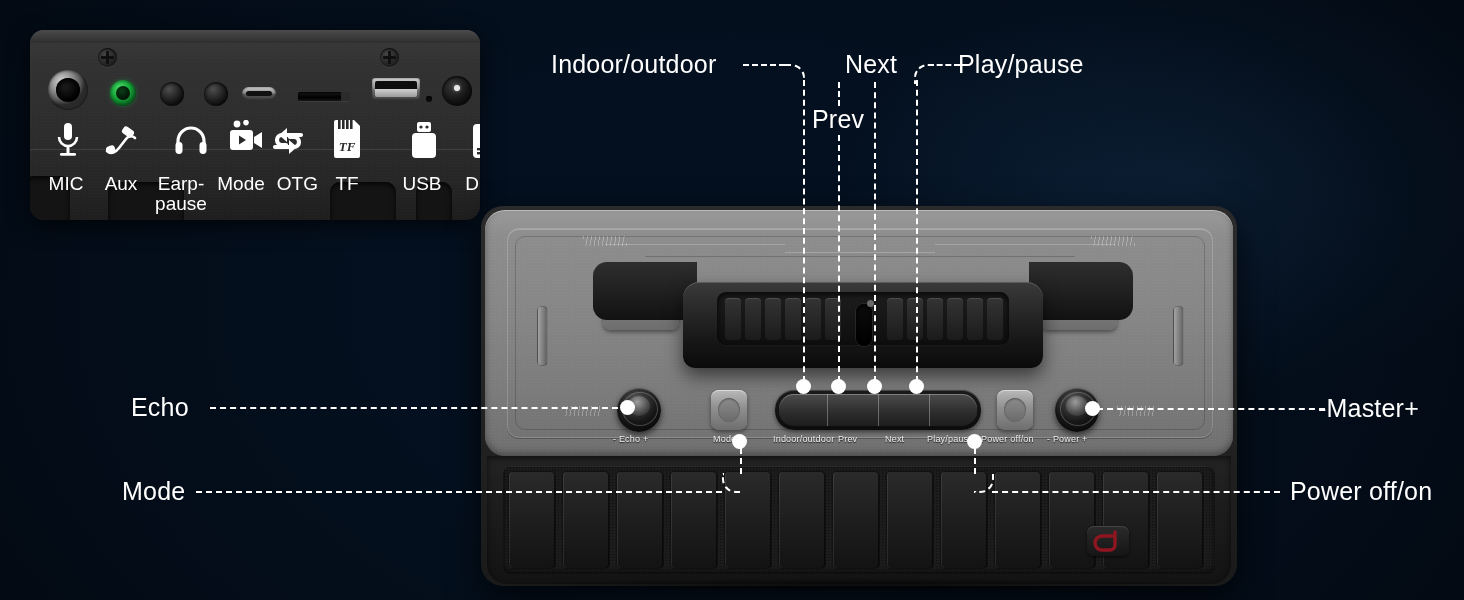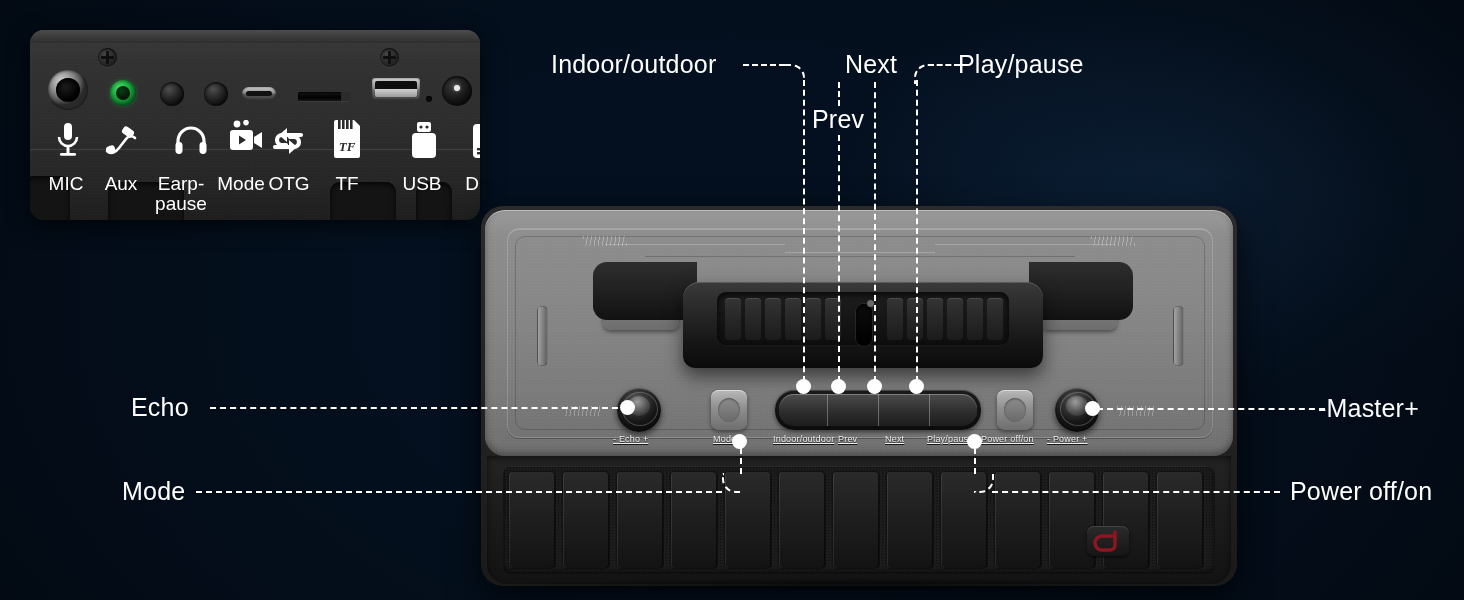"OTG" div.plabel { text-align: none -> right }
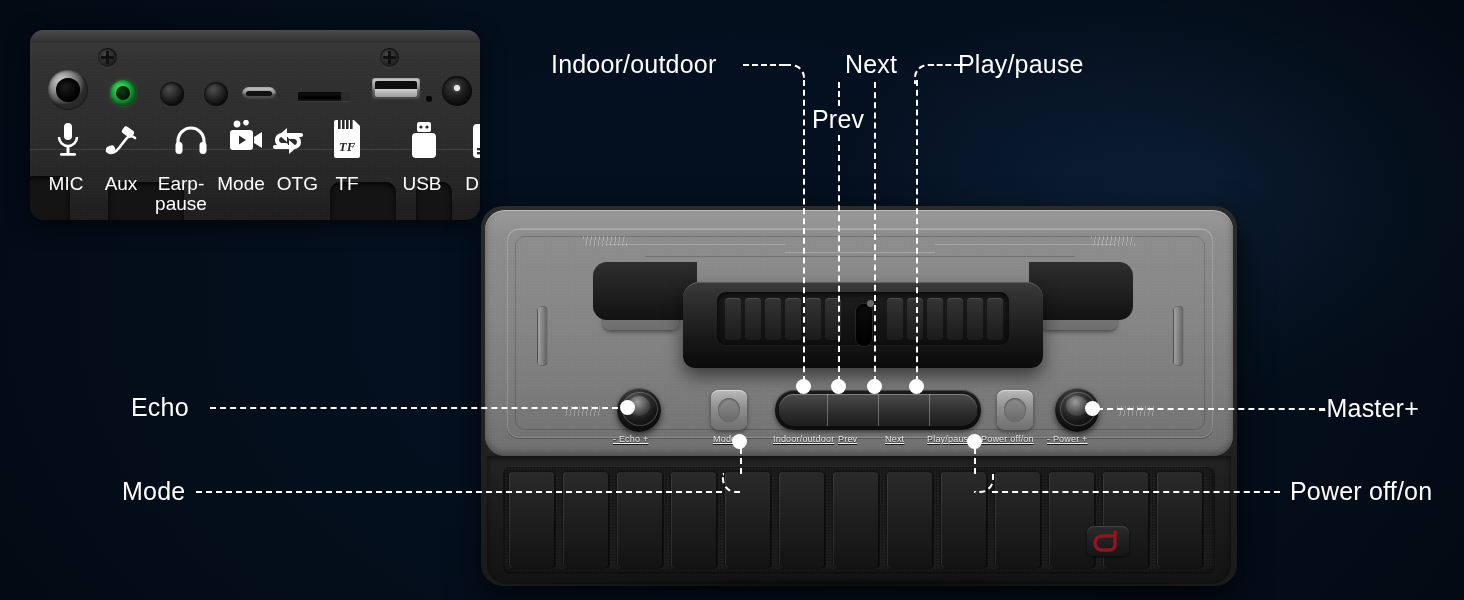"- Echo +" .printlbl { text-decoration: underline -> none }
